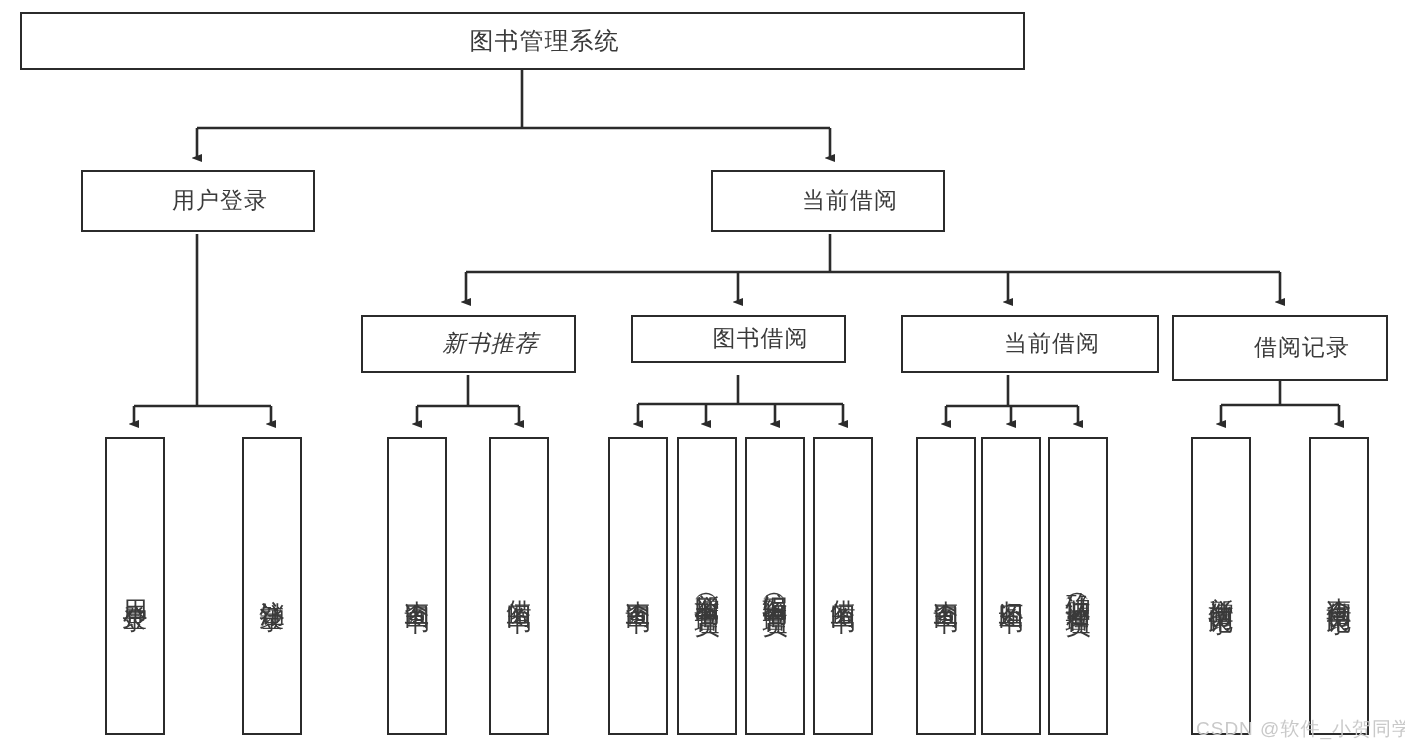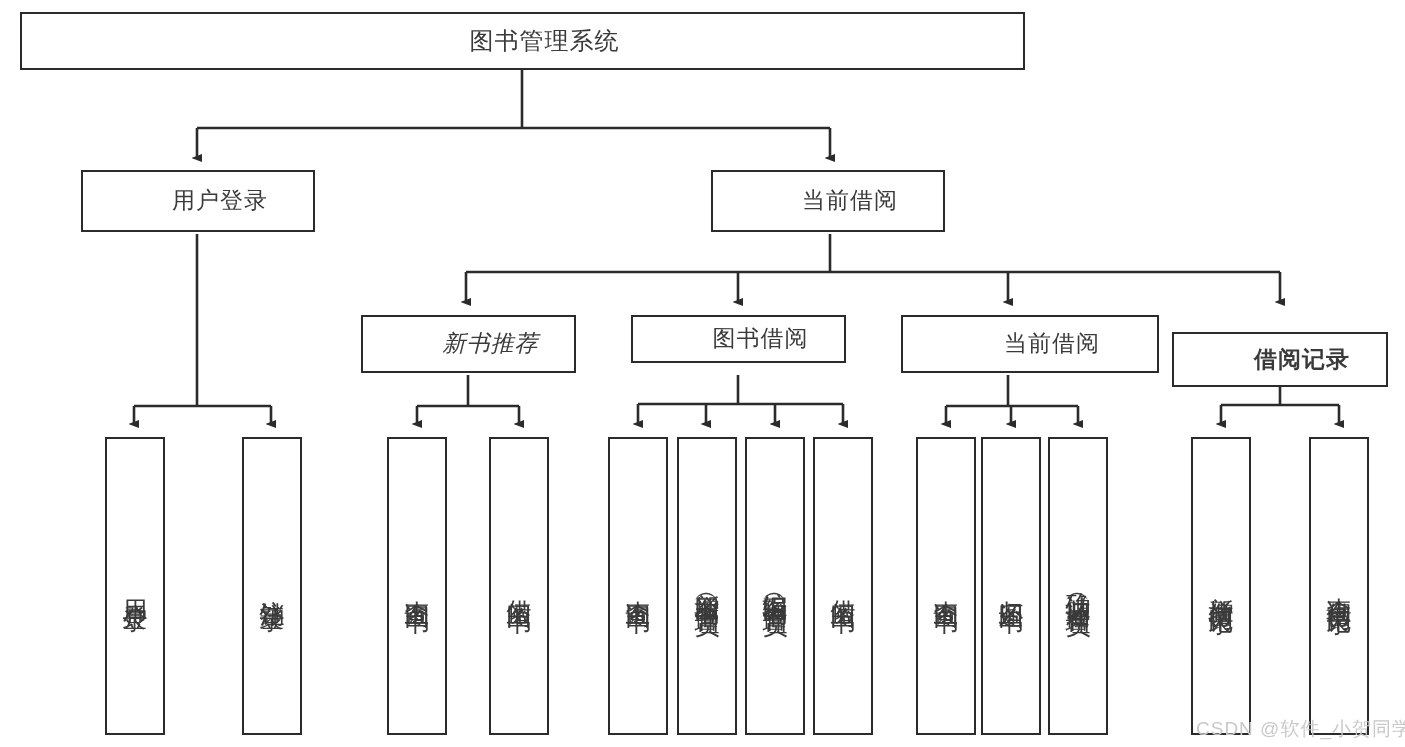"借阅记录" div.node { font-weight: bold -> none; height: 55px -> 66px; top: 332px -> 315px }
